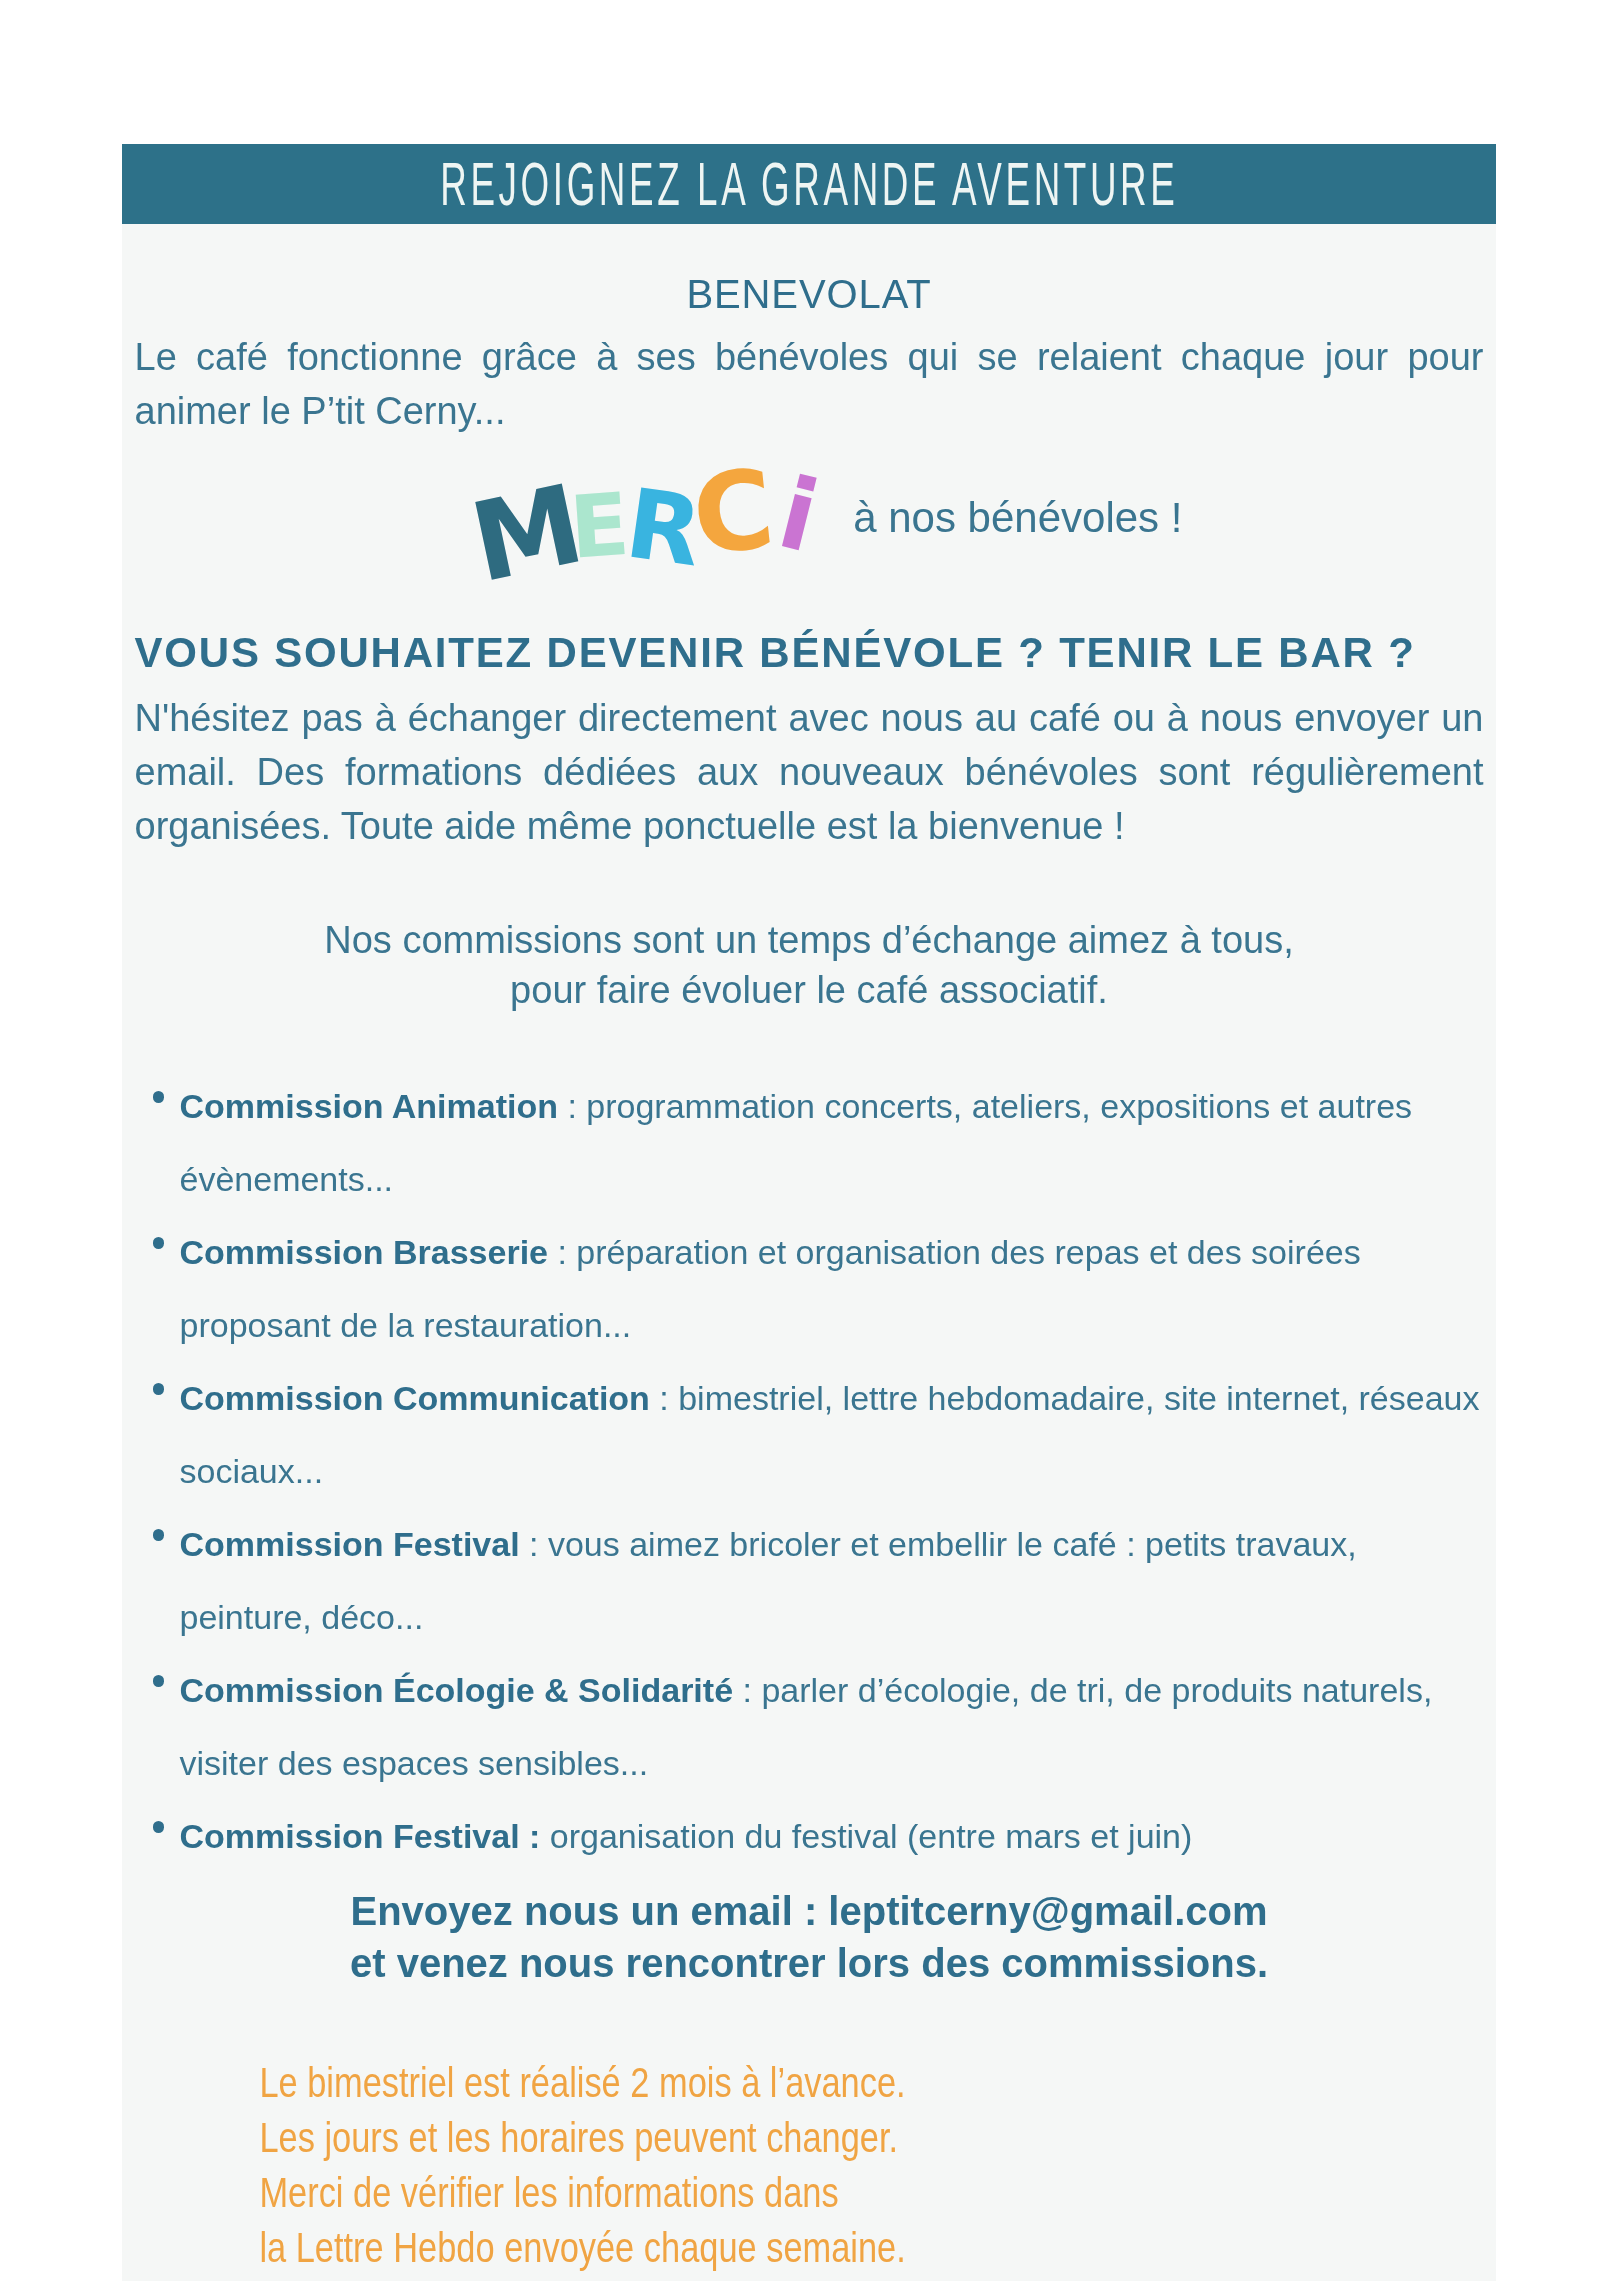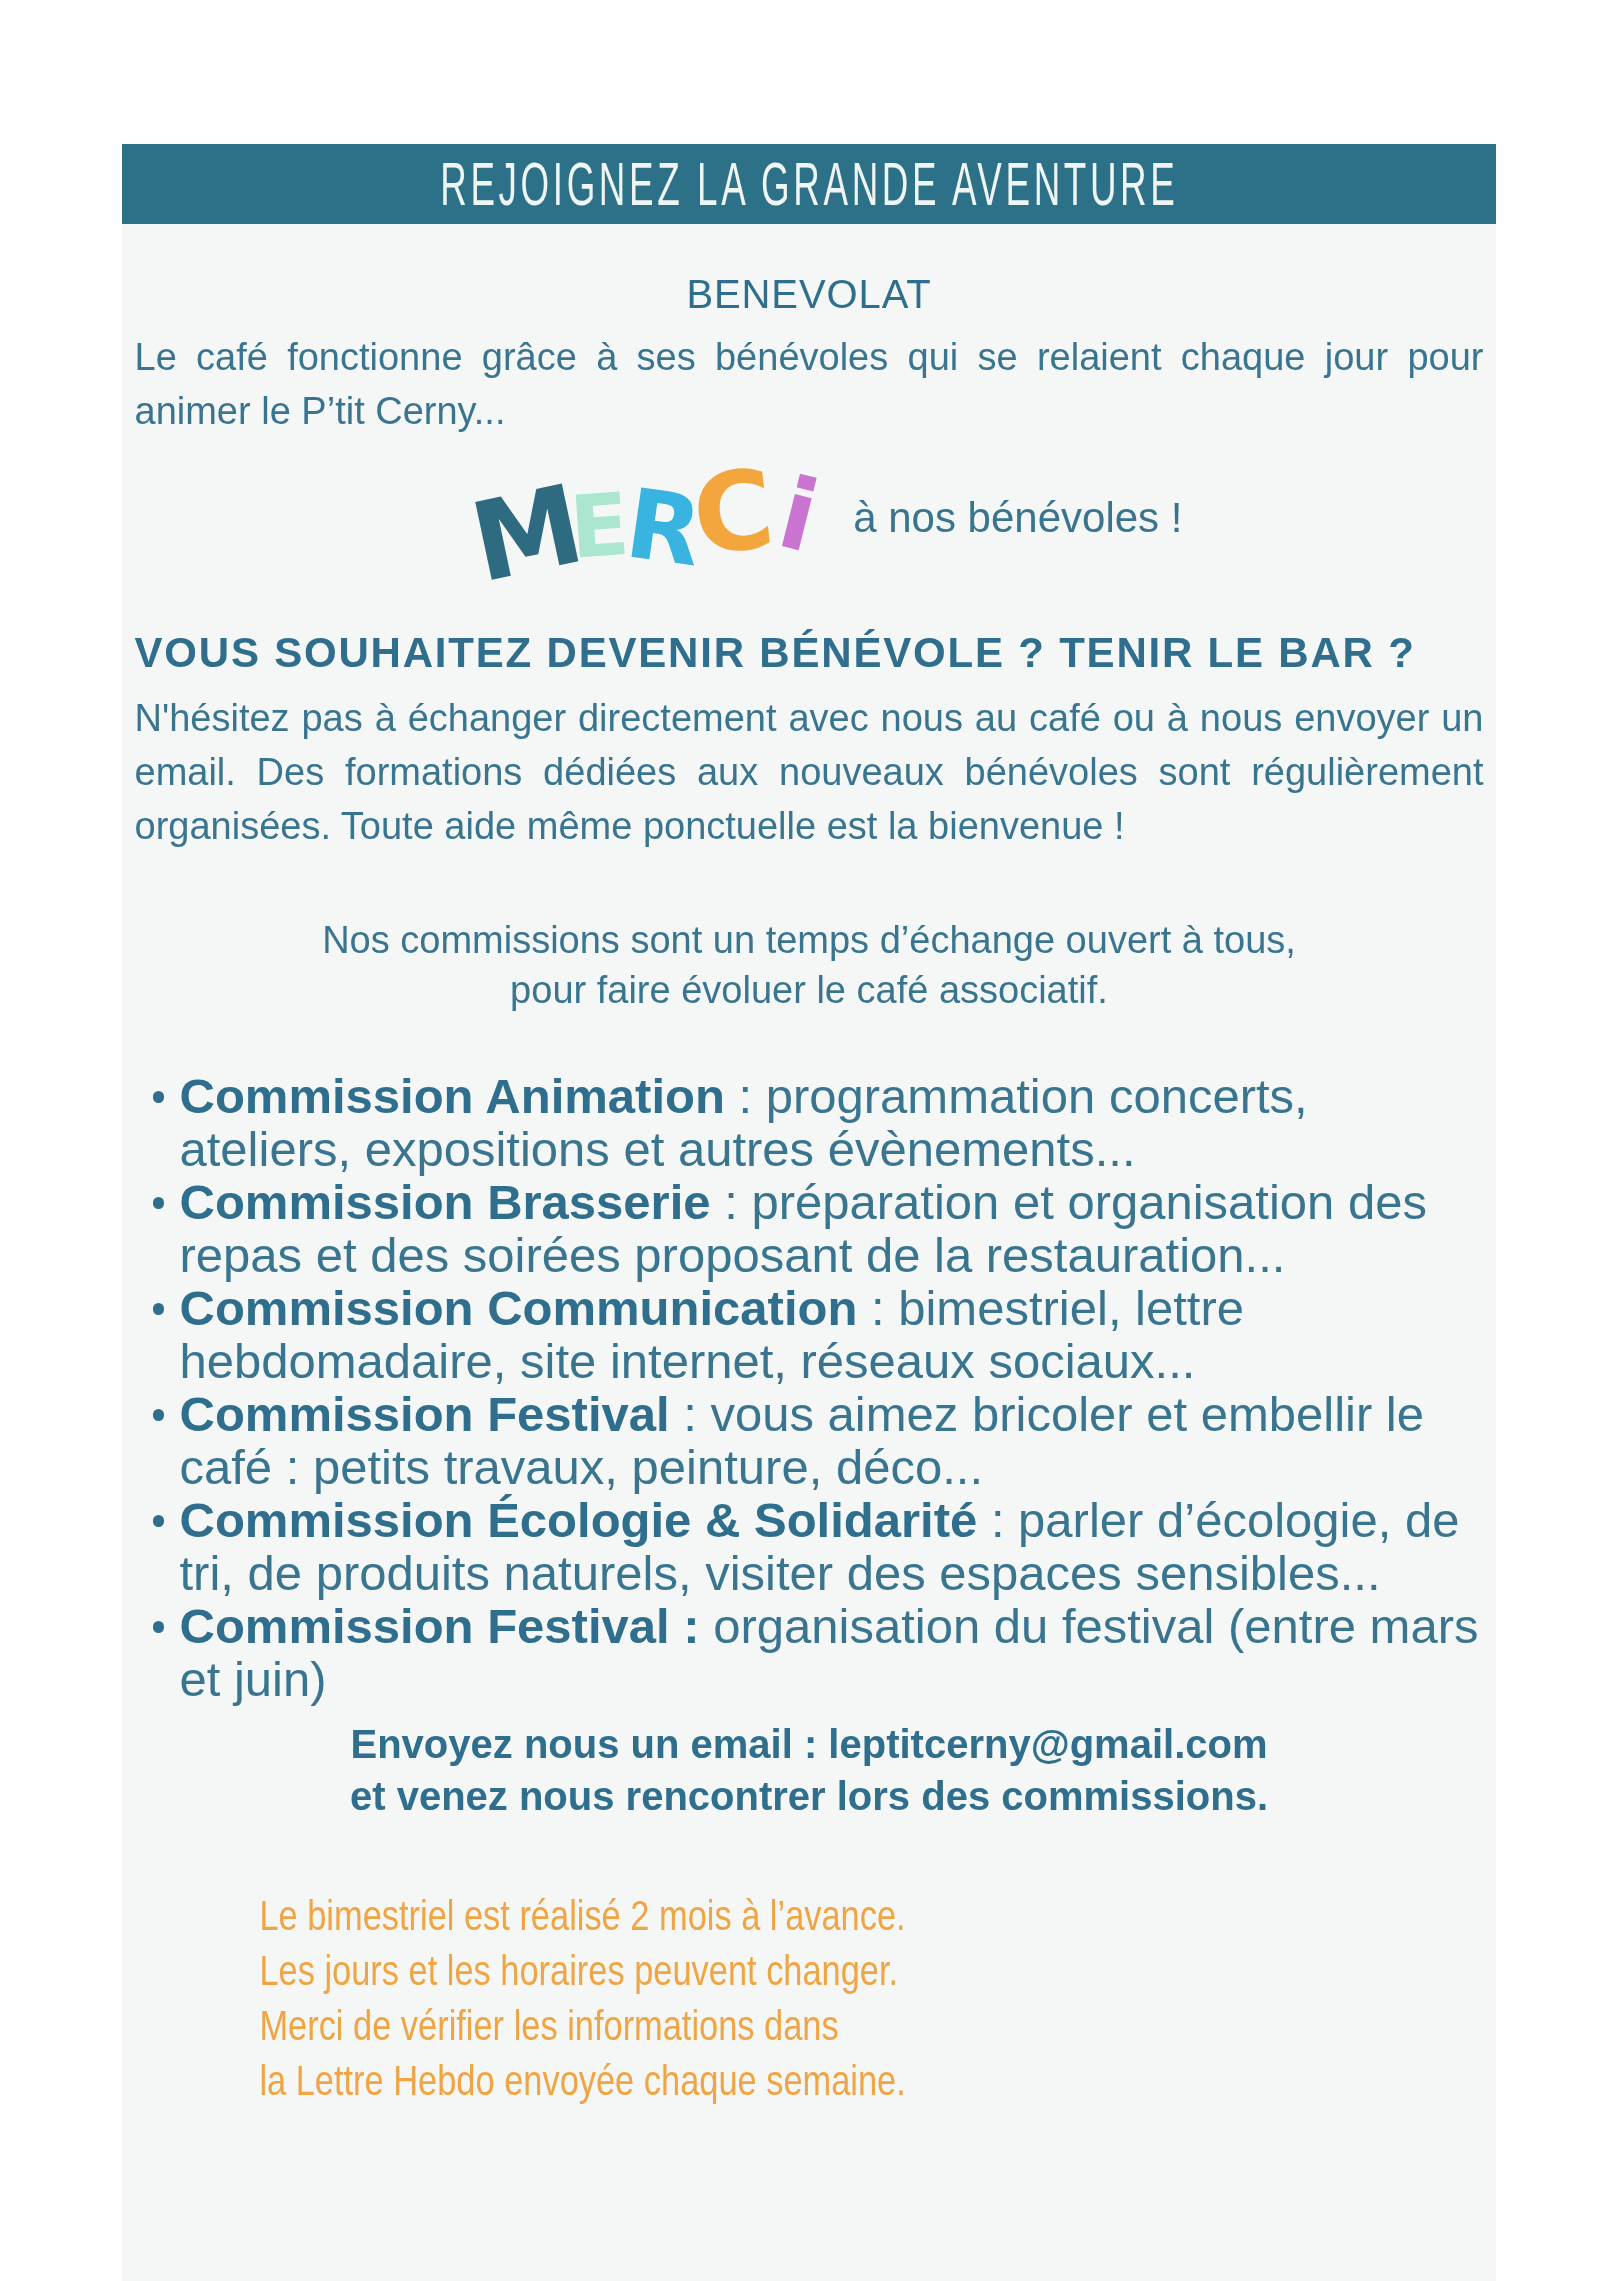"Nos commissions sont un temps" div { text: ouvert -> aimez }
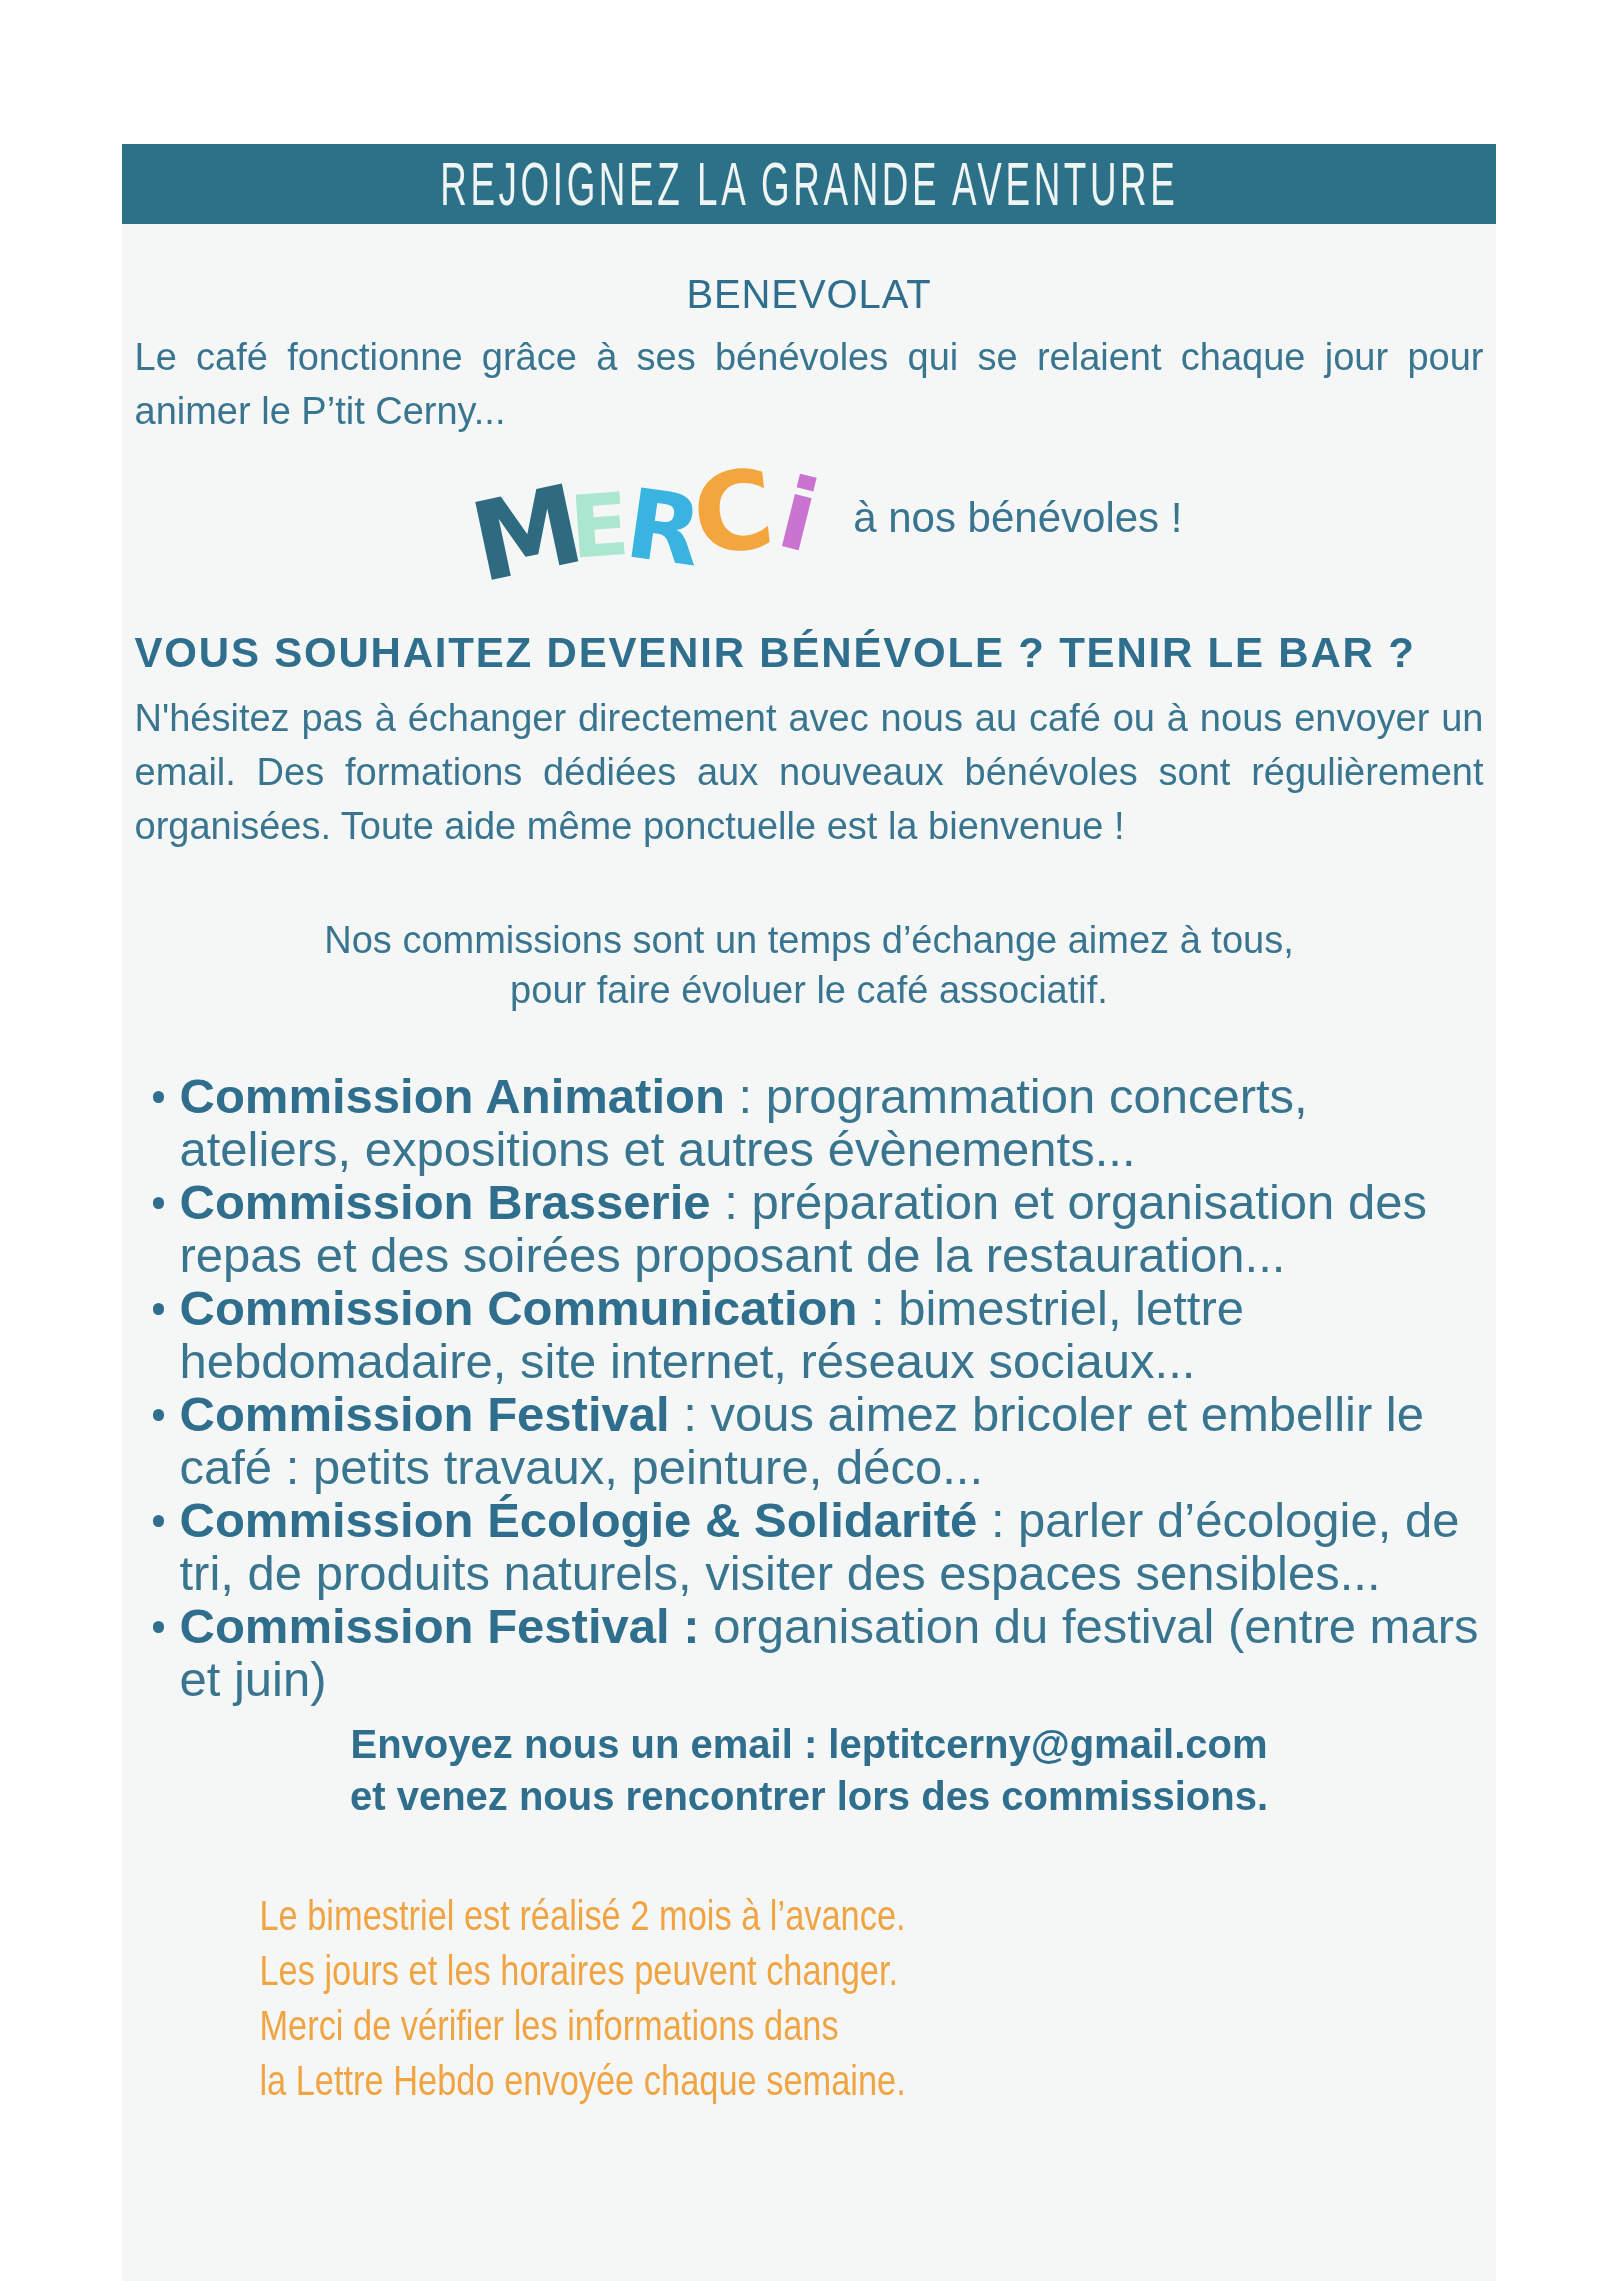"Commission Animation : programmation" .commission-list { font-size: 49px -> 34px; line-height: 53px -> 73px }
